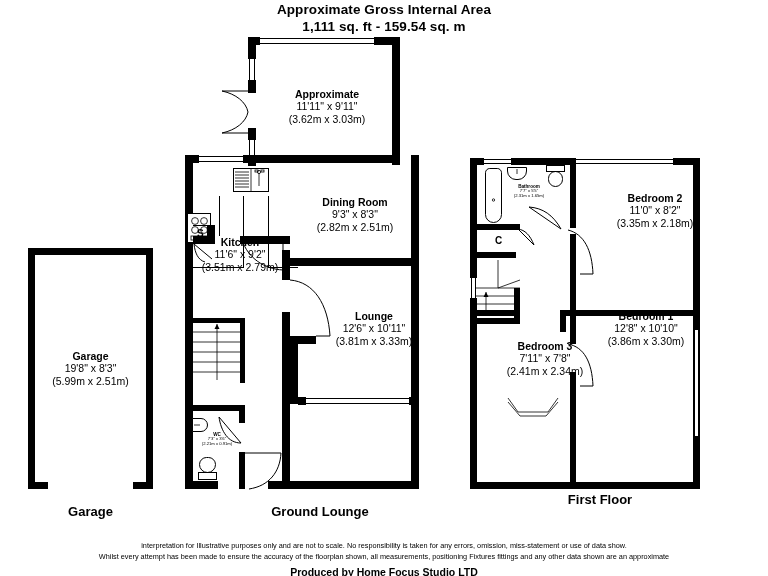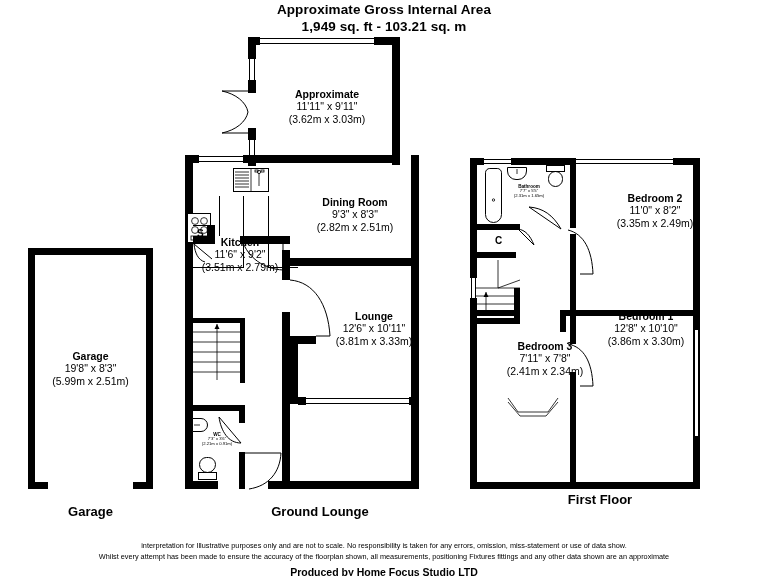"1,949 sq. ft - 103.21" div.l2 { text: 1,949 sq. ft - 103.21 -> 1,111 sq. ft - 159.54 }
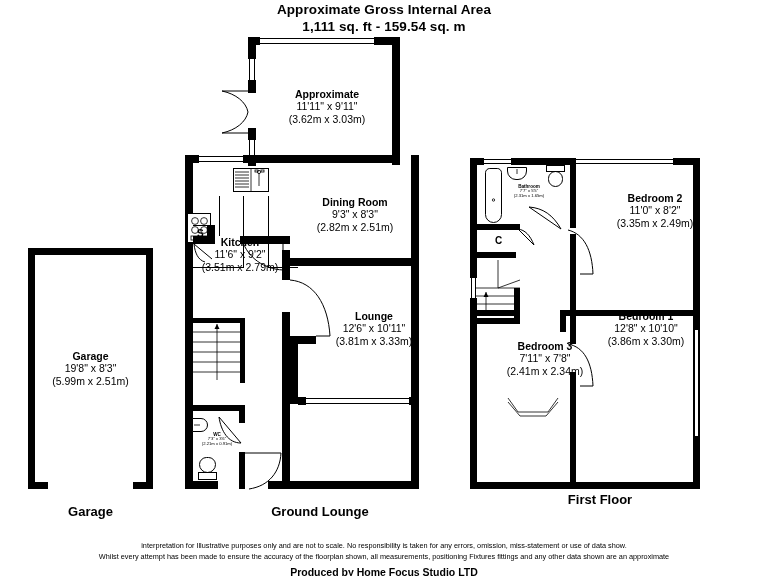"(3.35m x 2.49m)" div.d2 { text: 2.49m -> 2.18m }
